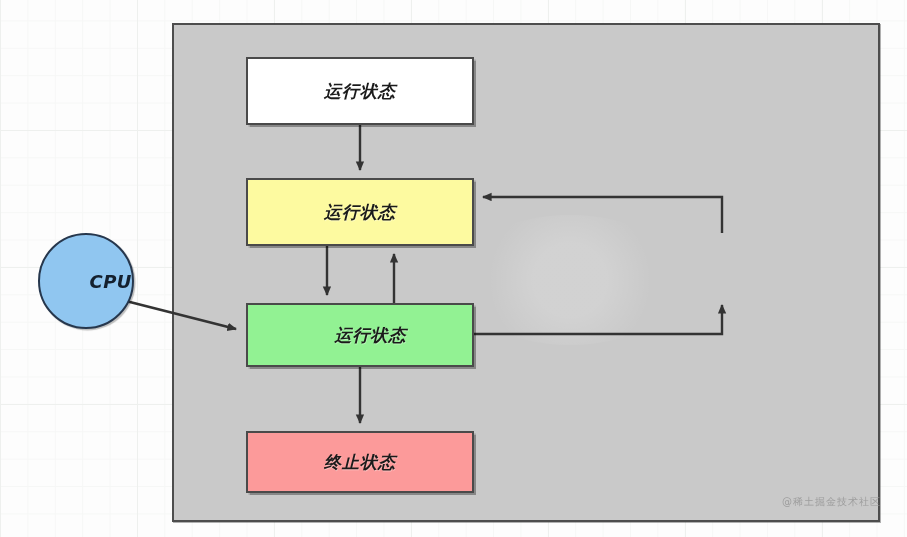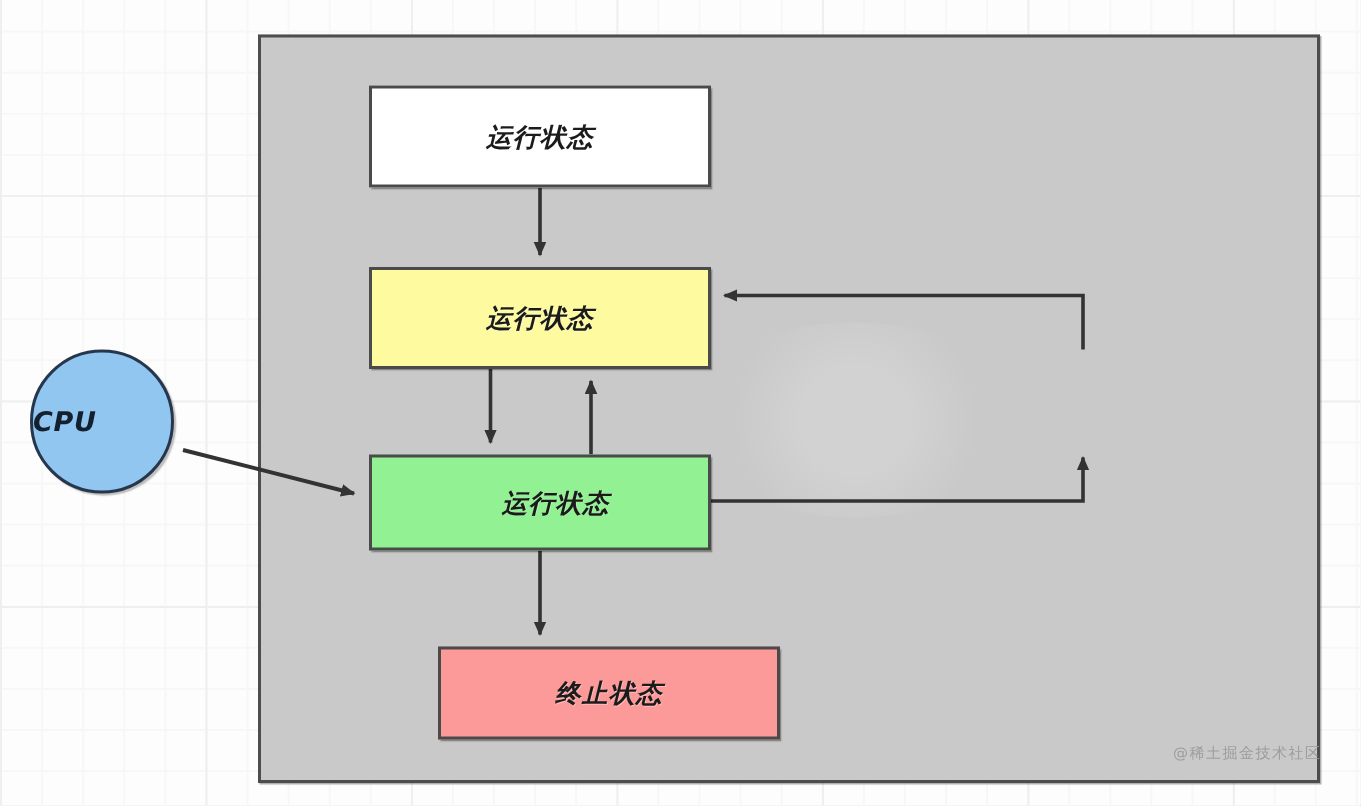"CPU" #node-cpu { justify-content: flex-start -> flex-end; left: 20px -> 38px }
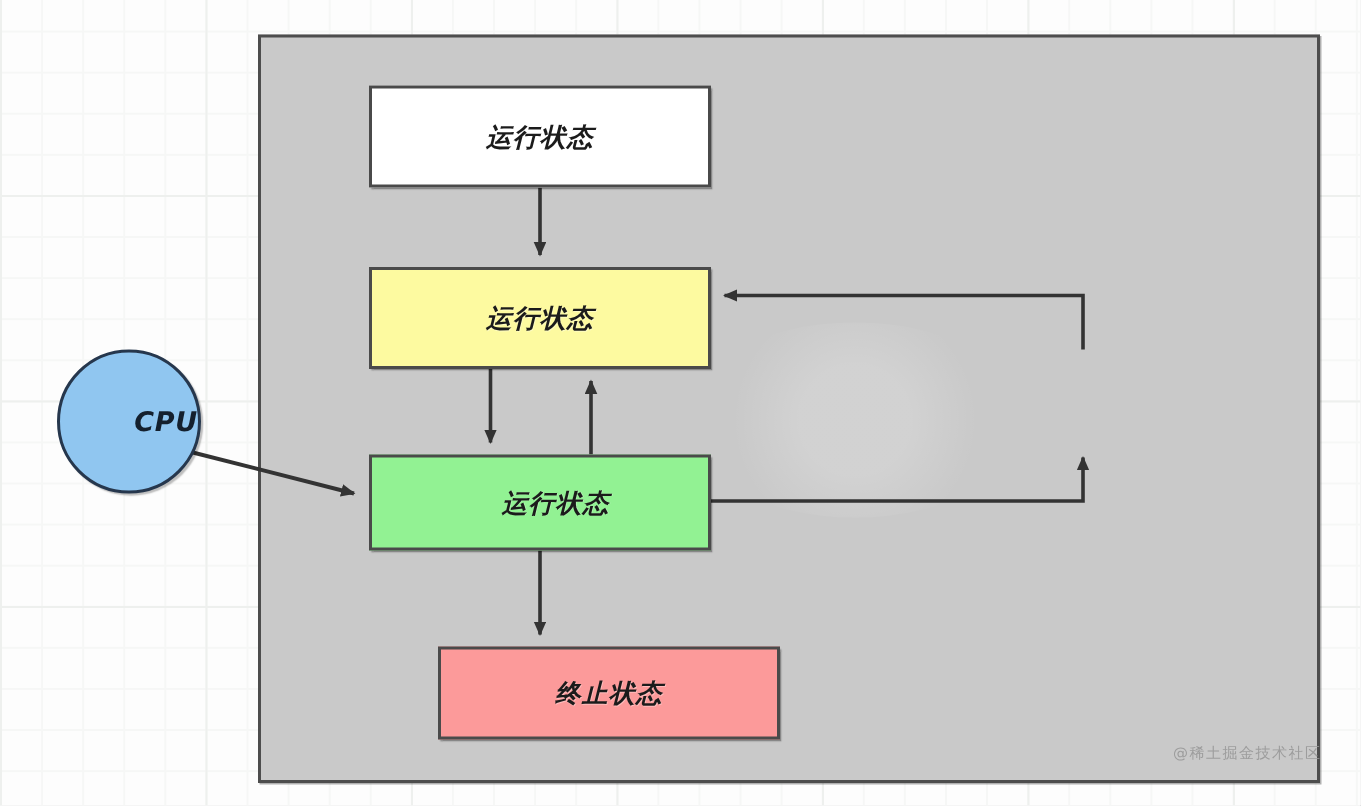"终止状态" div.node { margin-left: 46px -> none }
